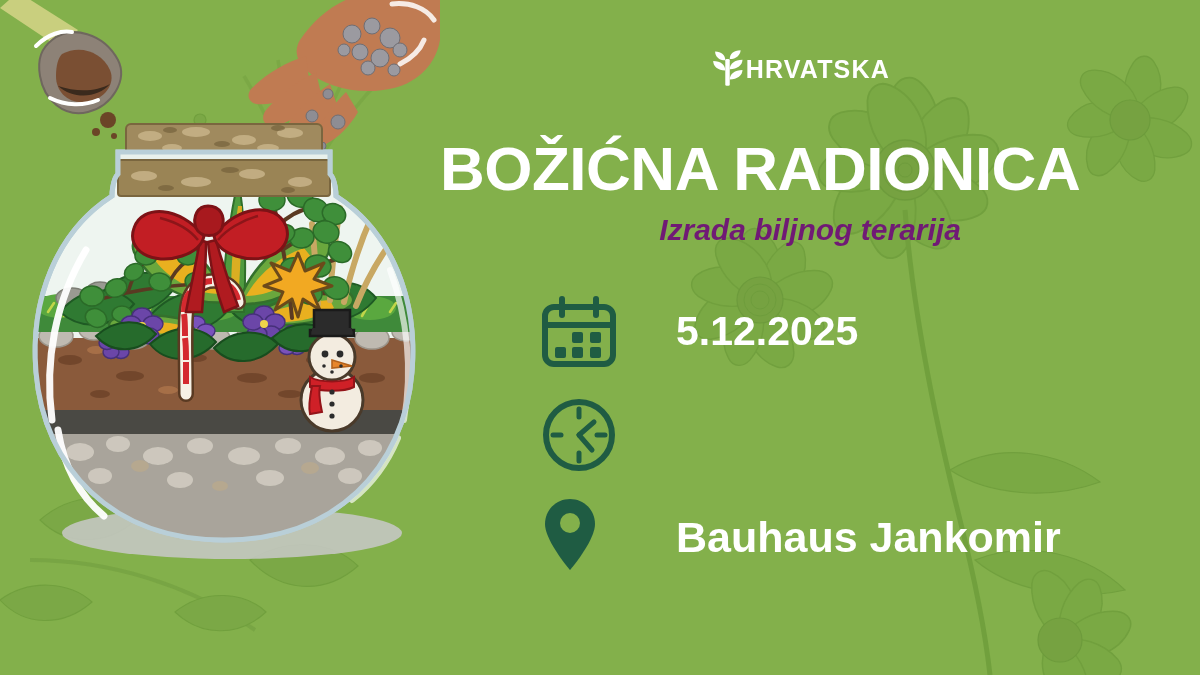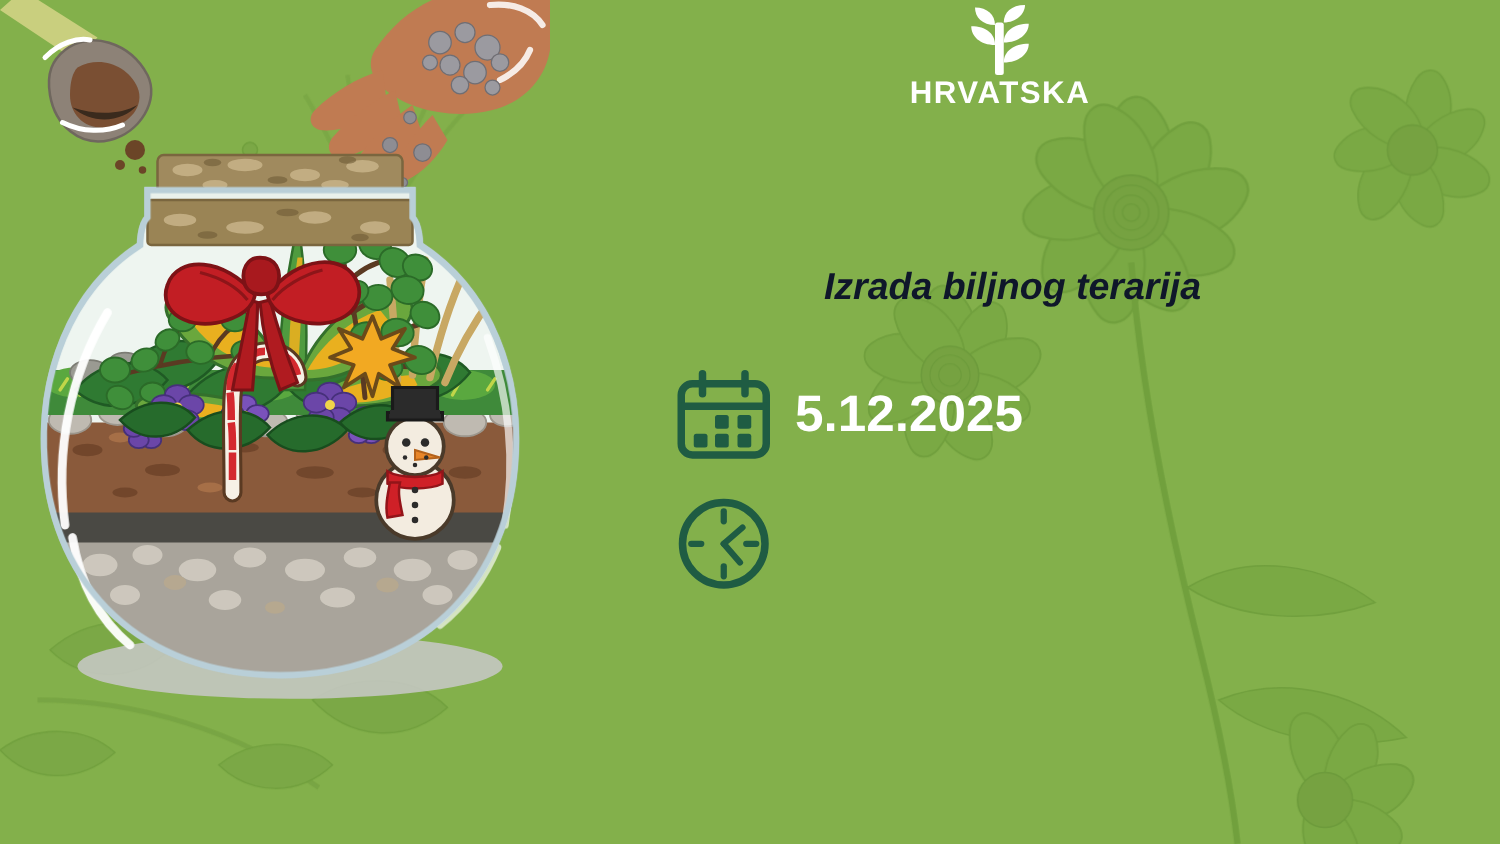"HRVATSKA" .logo { flex-direction: column -> row; top: 4px -> 14px }
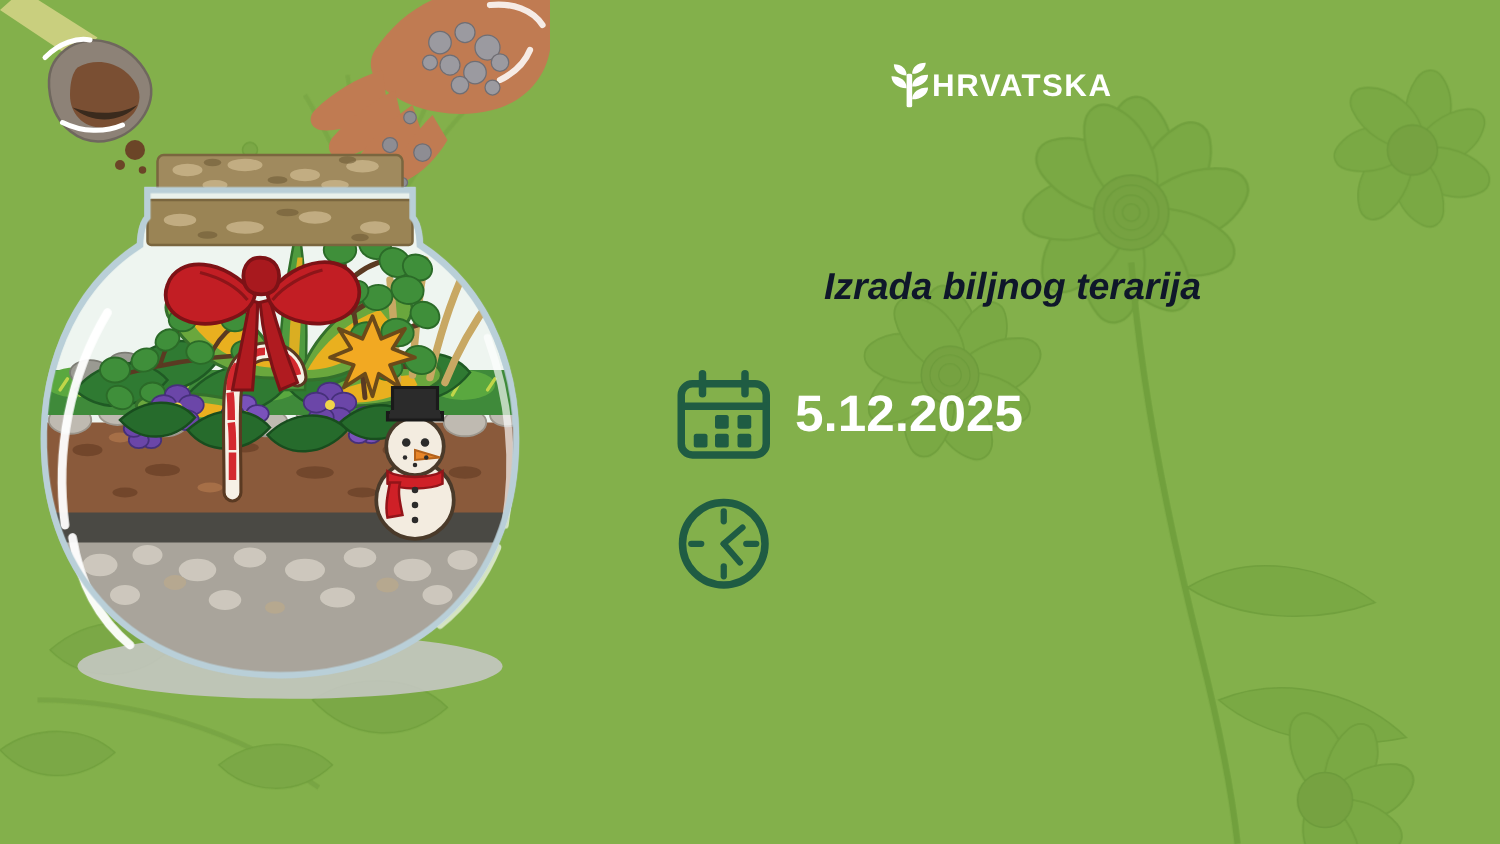"BOŽIĆNA RADIONICA" div.title { html: none -> <div>BOŽIĆNA RADIONICA</div> }
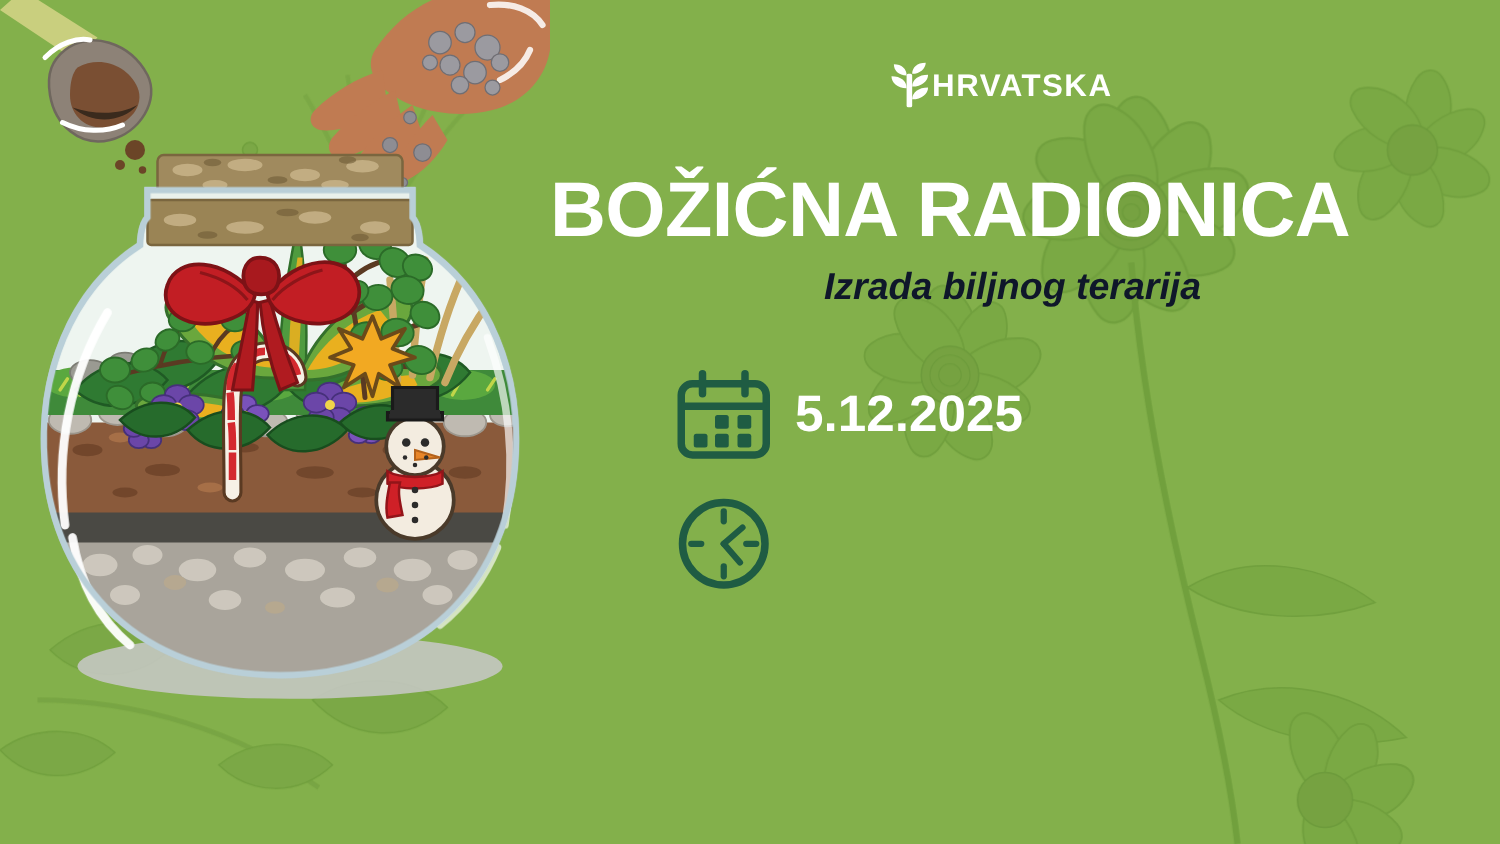"Izrada biljnog terarija" .subtitle { color: #0f172a -> #701a75 }
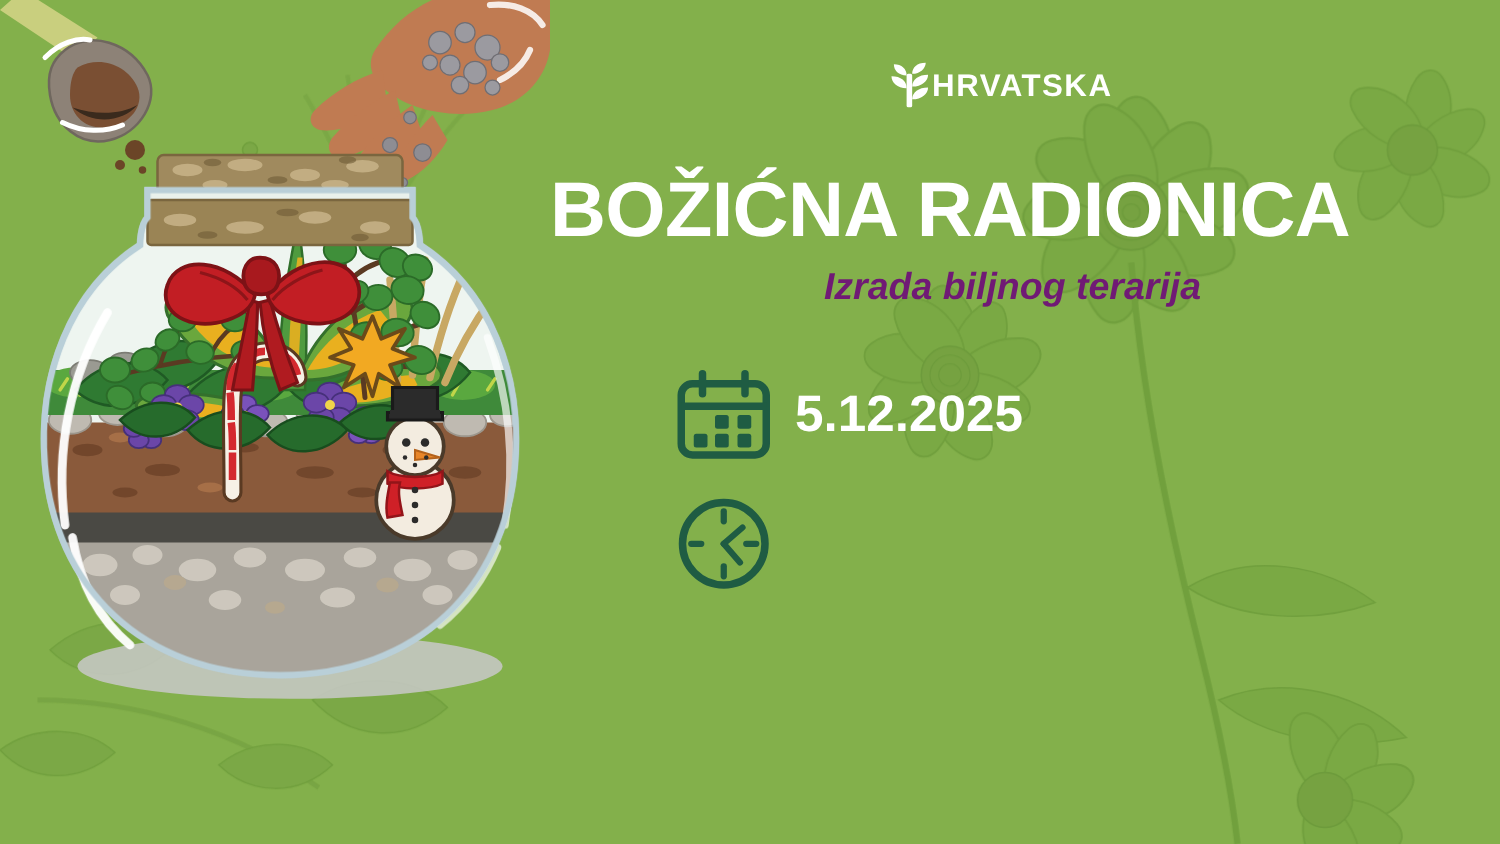"5.12.2025" .info-text { margin-left: none -> 40px }
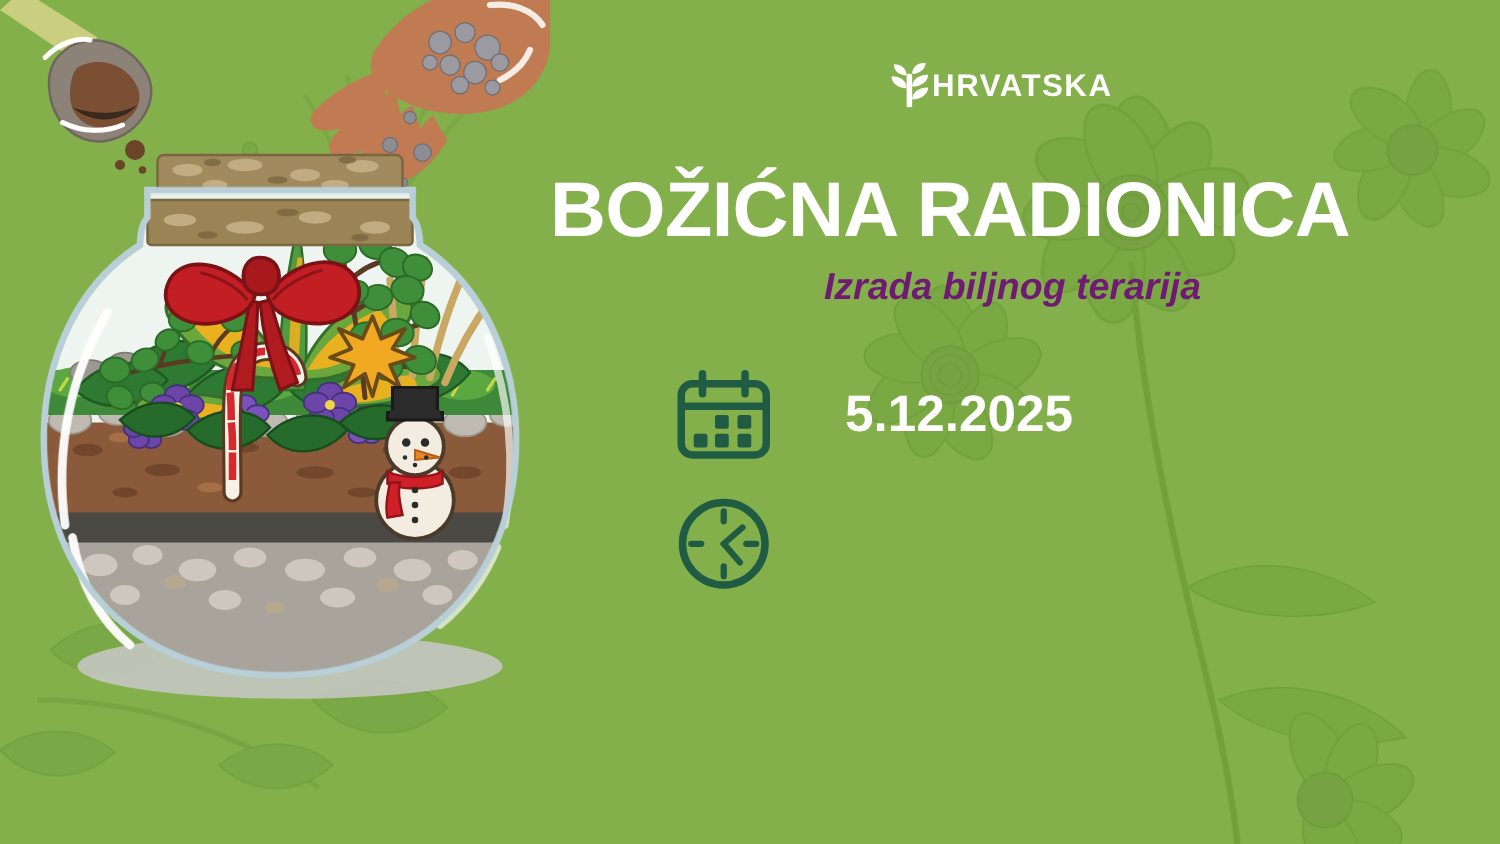"Bauhaus Jankomir" div.info-row { html: none -> <div> <div> <svg> <path></path> <circle></circle> </svg> </div> <div>Bauhaus Jankomir</div> </div> }
